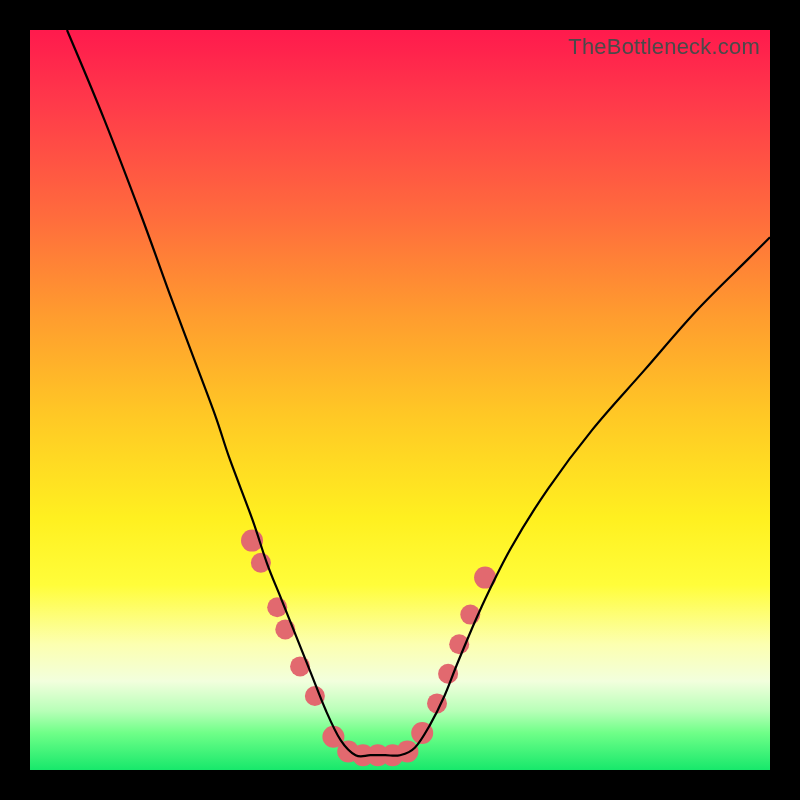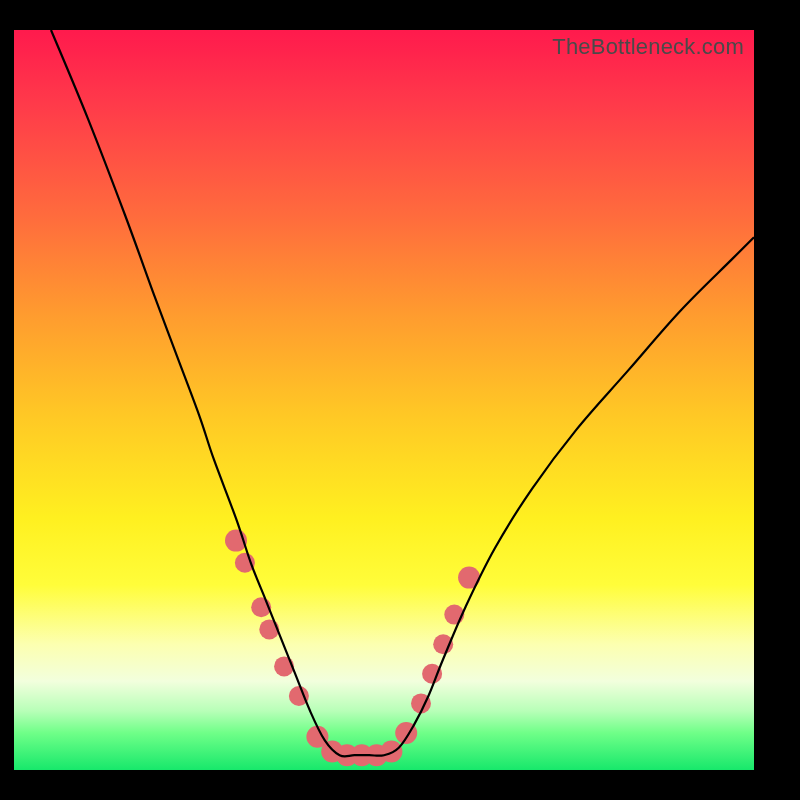"TheBottleneck.com" .frame { left: 14px -> 30px }
